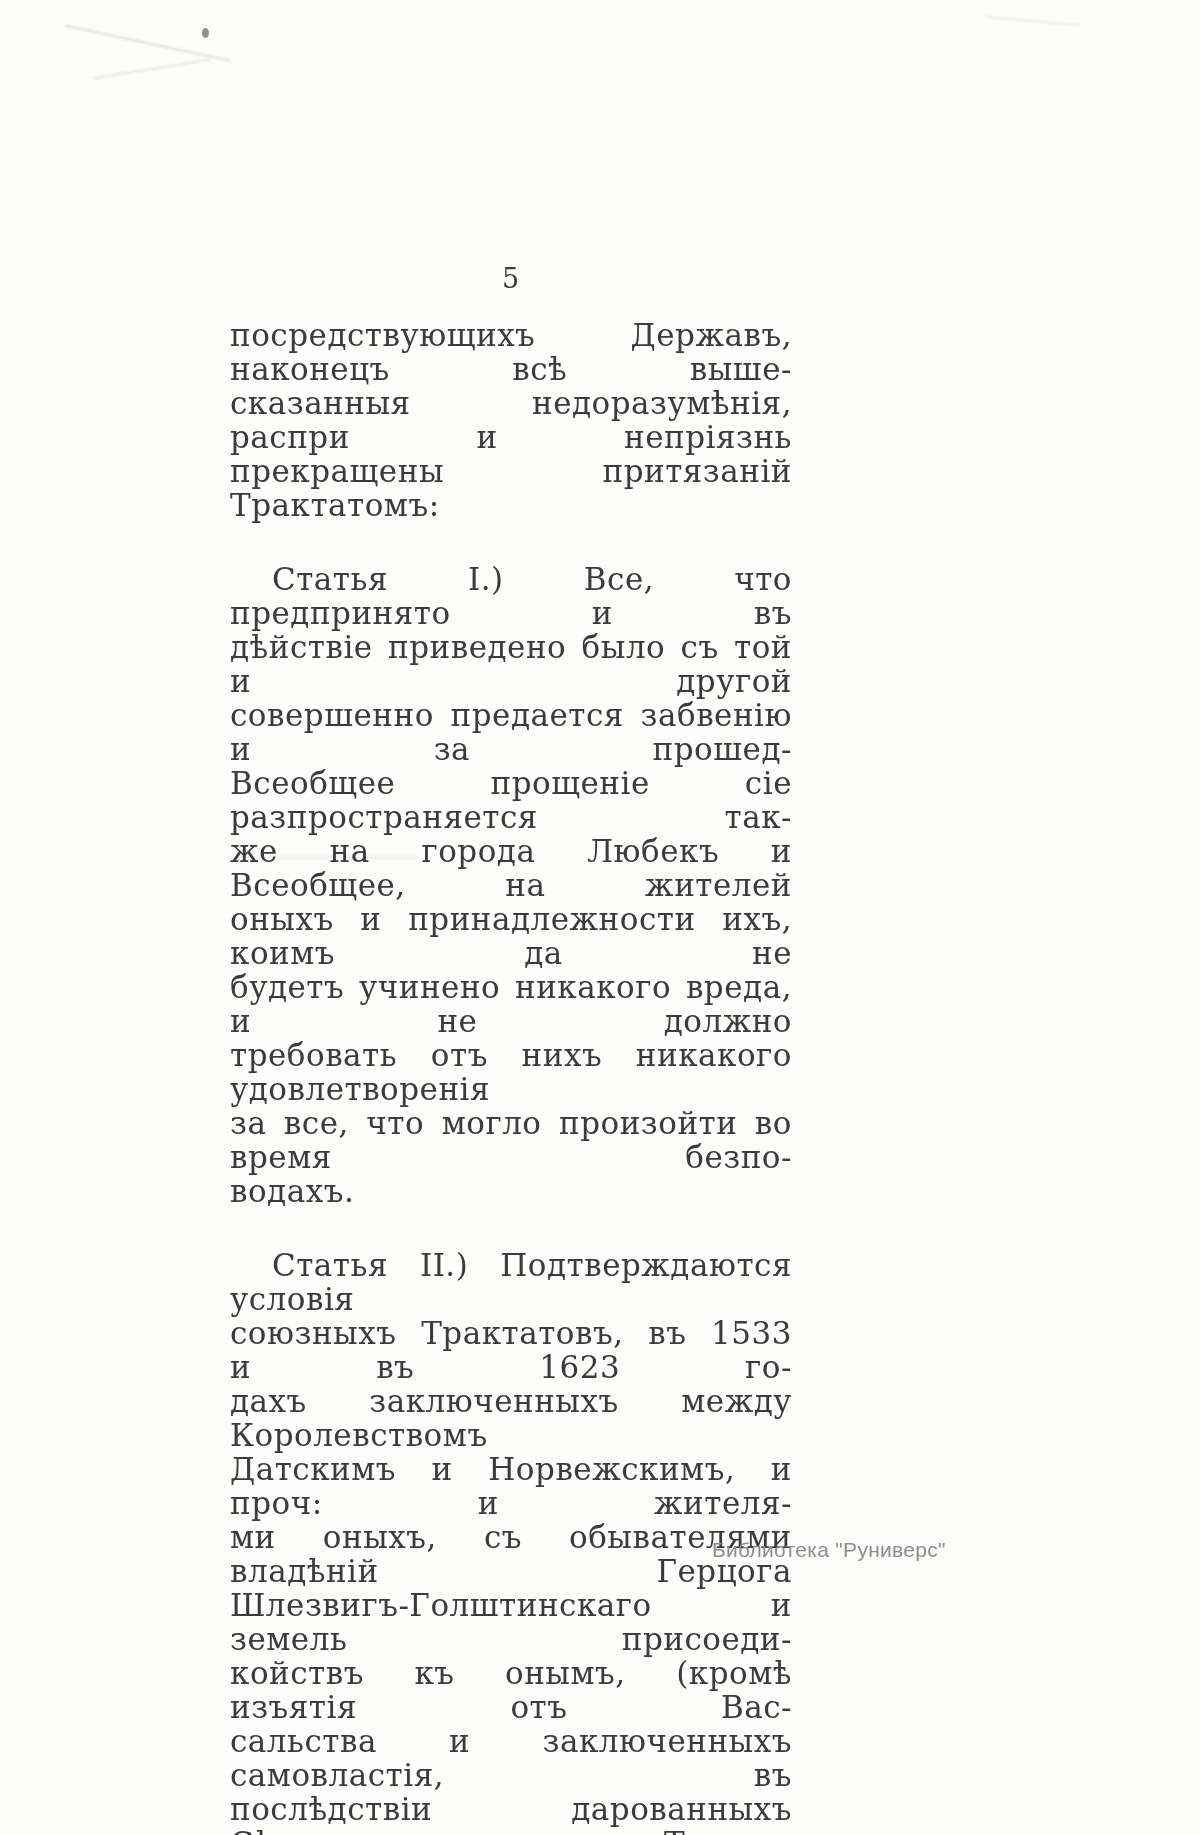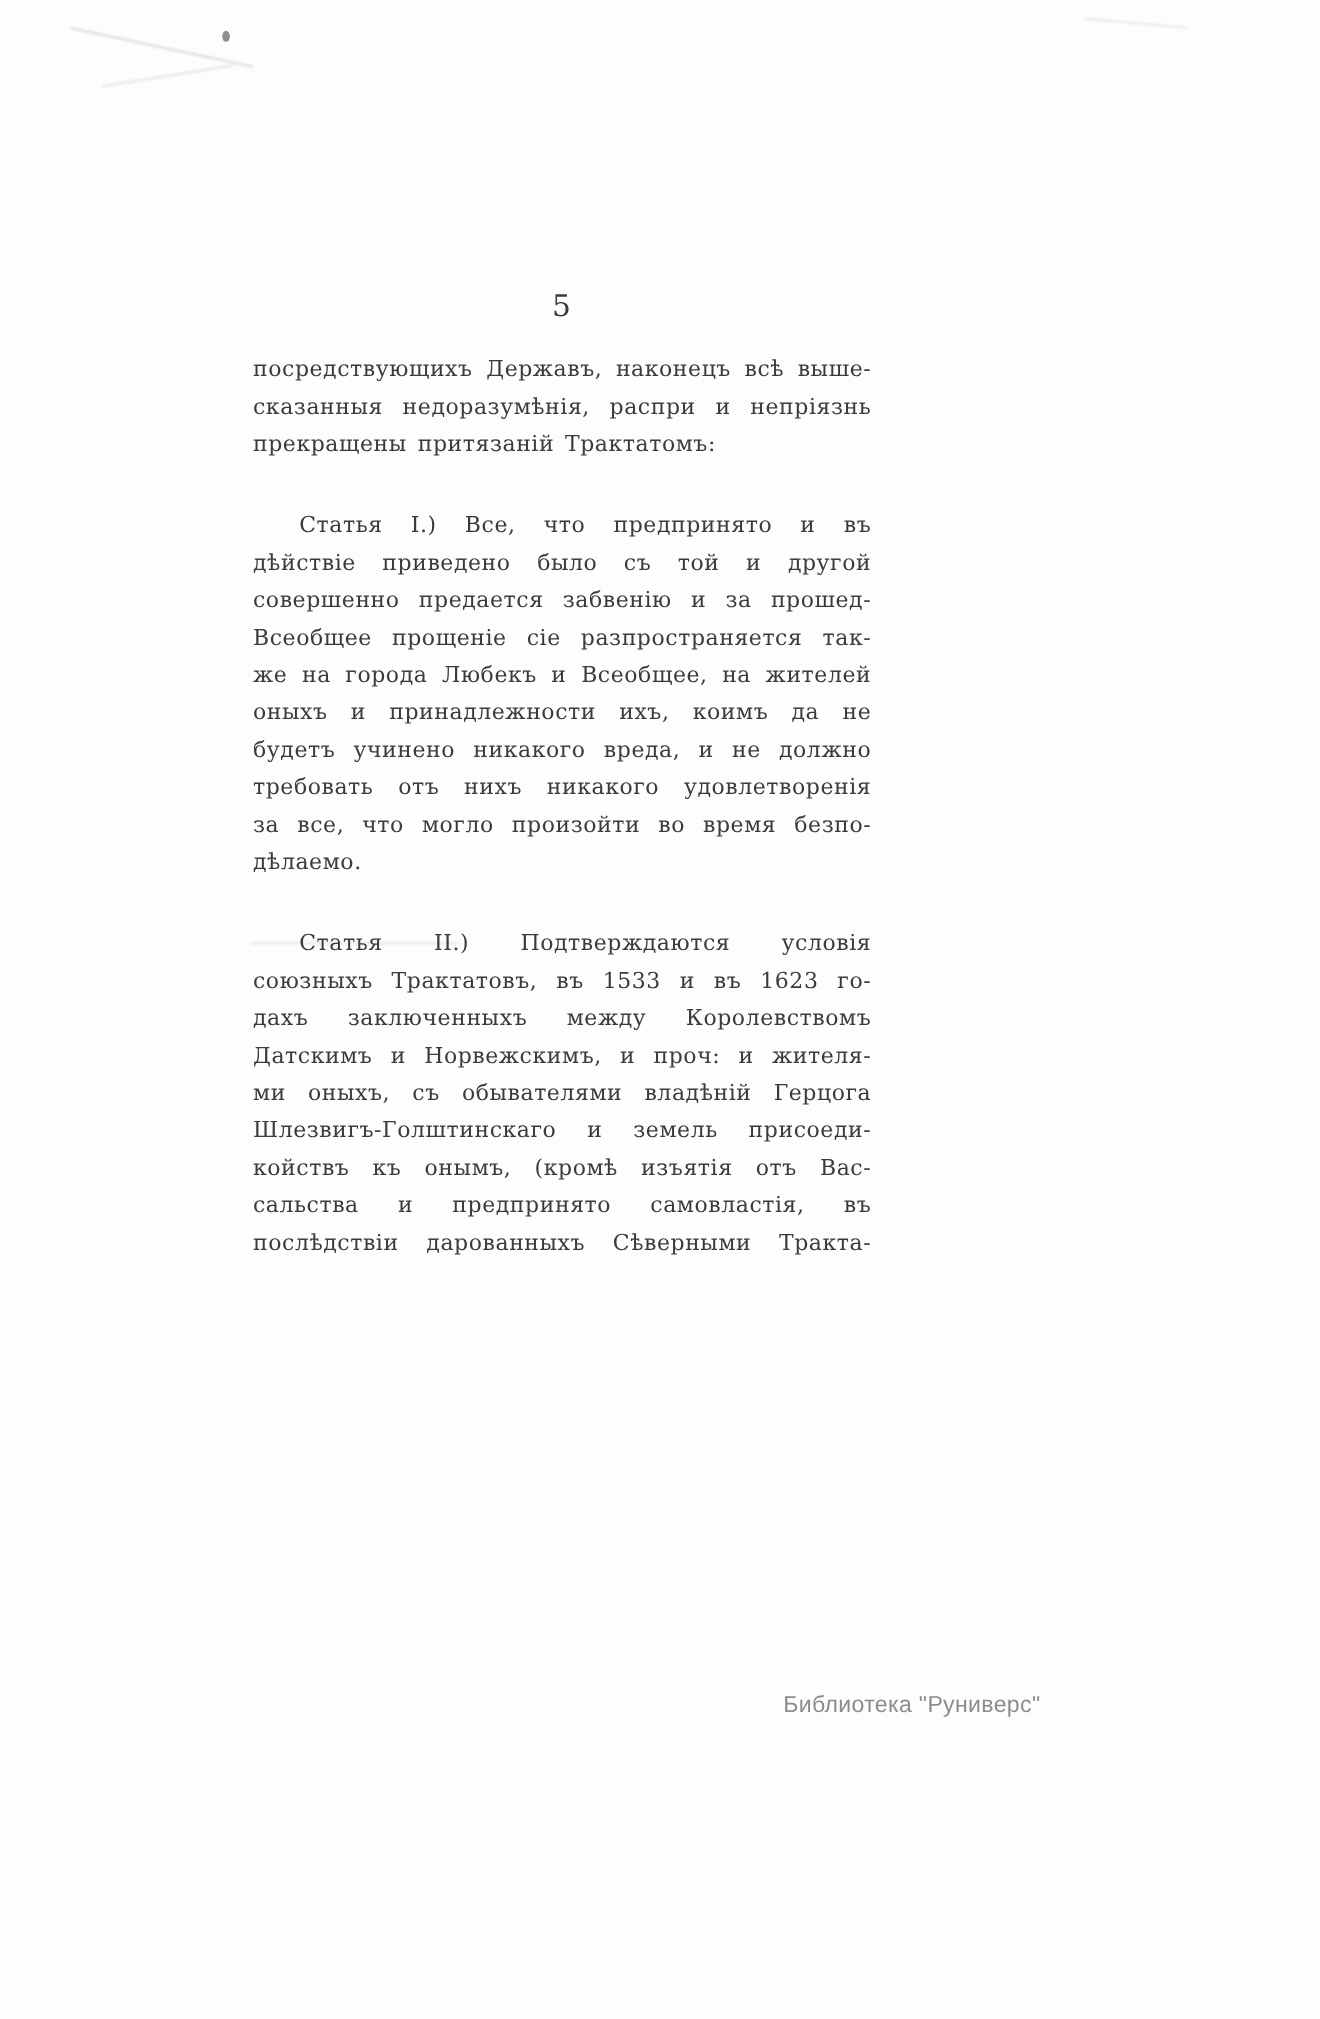"посредствующихъ Державъ, наконецъ всѣ" .line { font-size: 20px -> 31px }
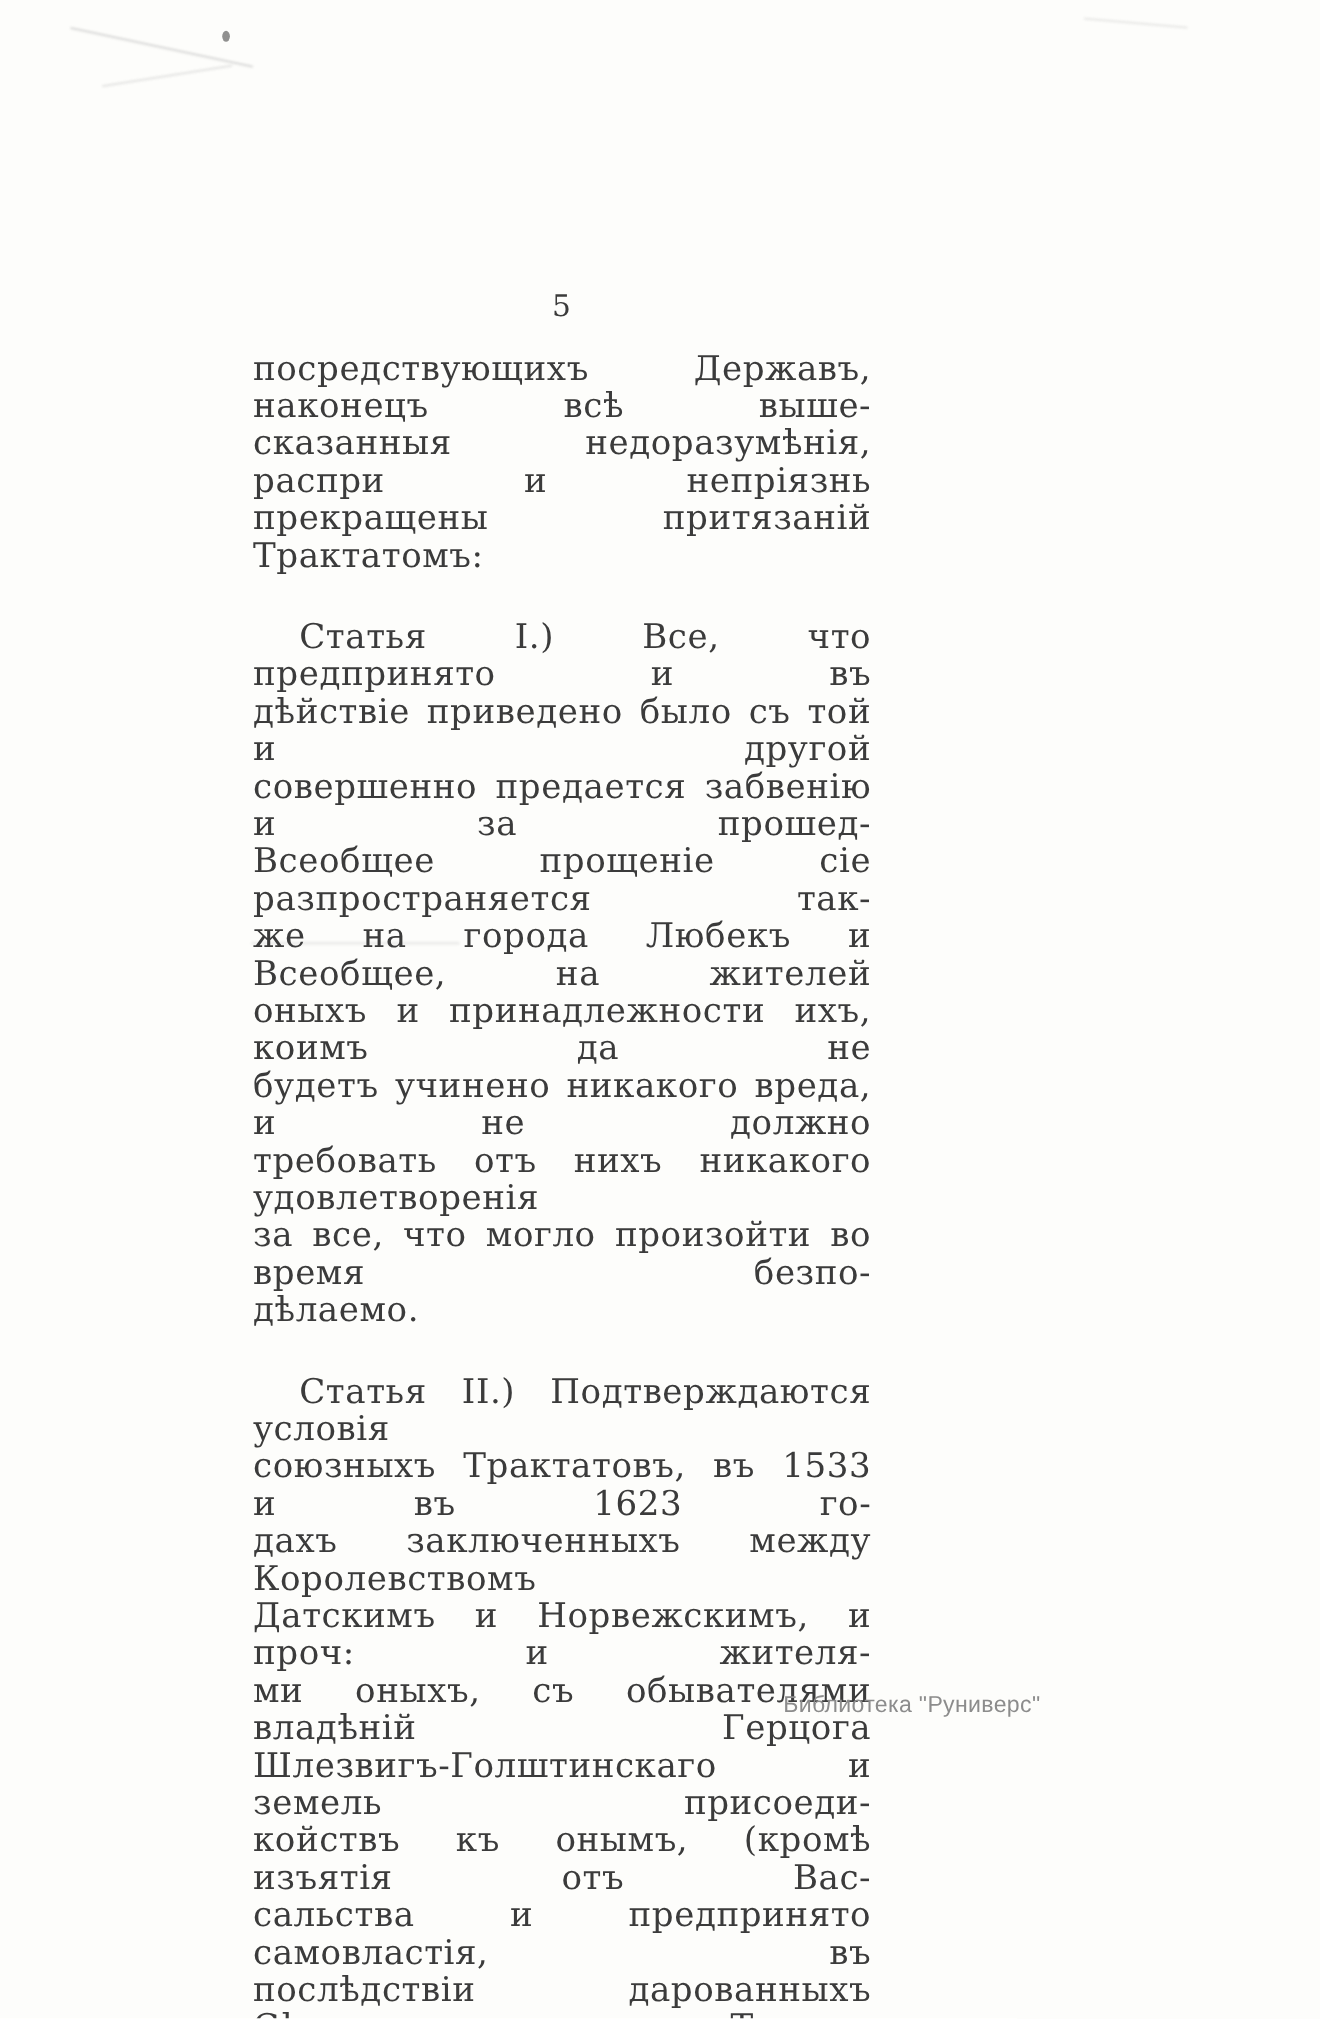"дѣлаемо." div.line { text: дѣлаемо -> водахъ }
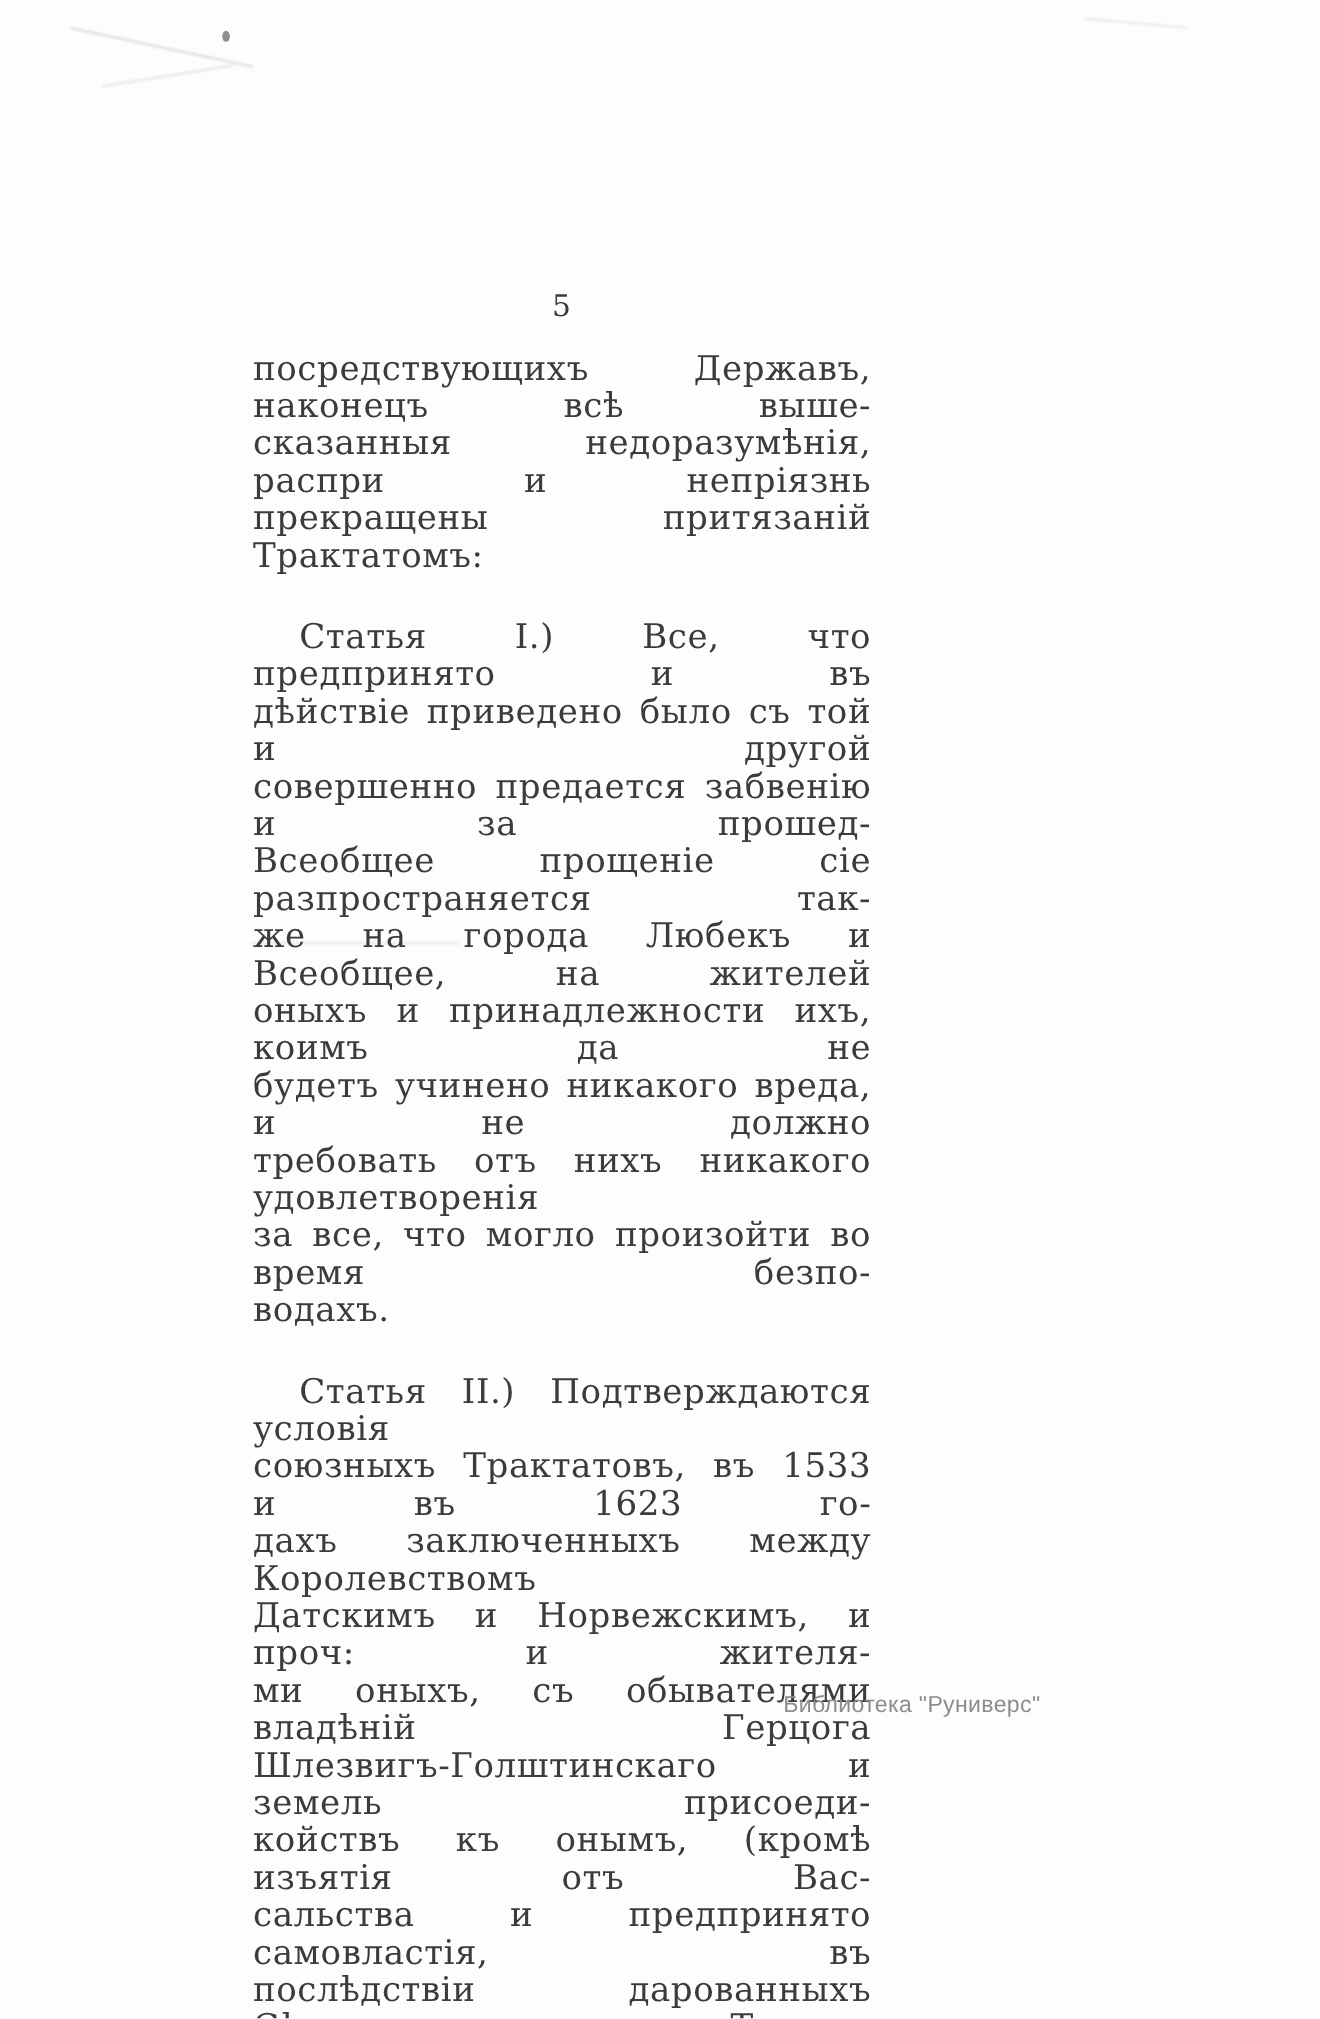"сальства и предпринято самовластія, въ" div.line { text: предпринято -> заключенныхъ }
